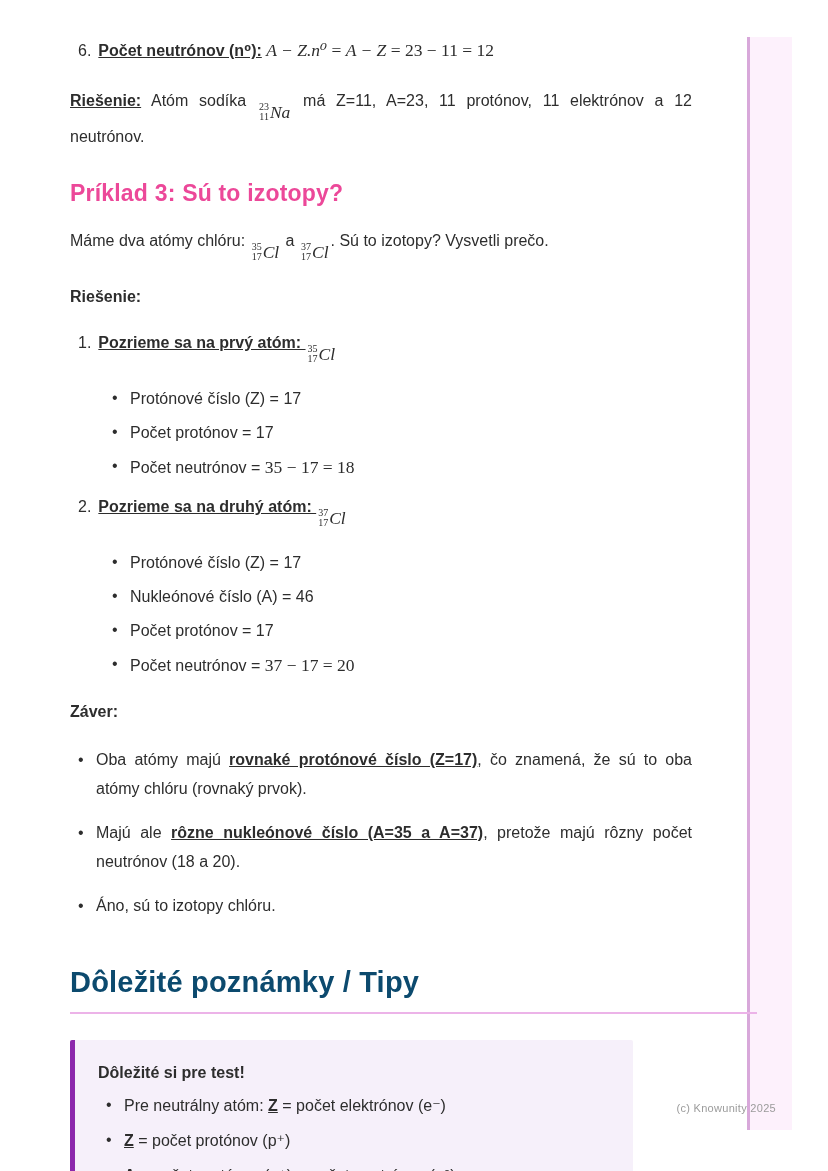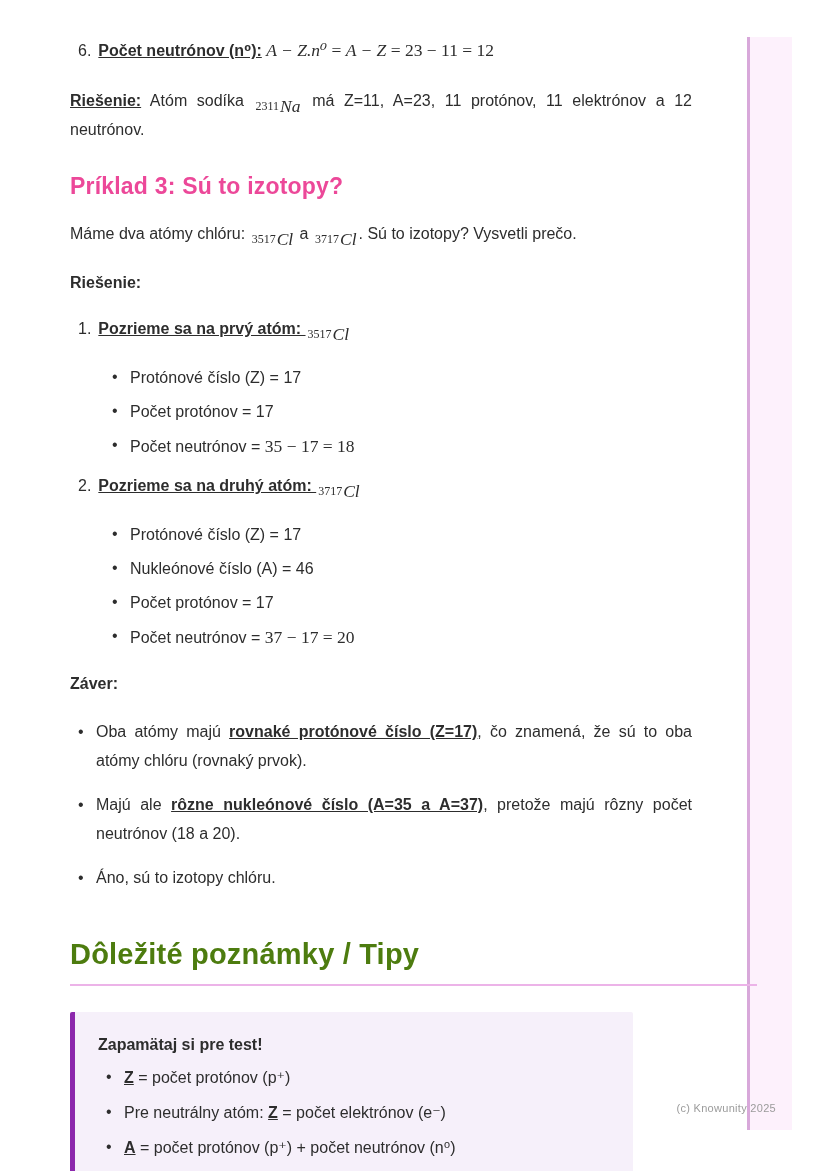"23" .nuclide .stack { flex-direction: row -> column; font-size: 12px -> 10px }
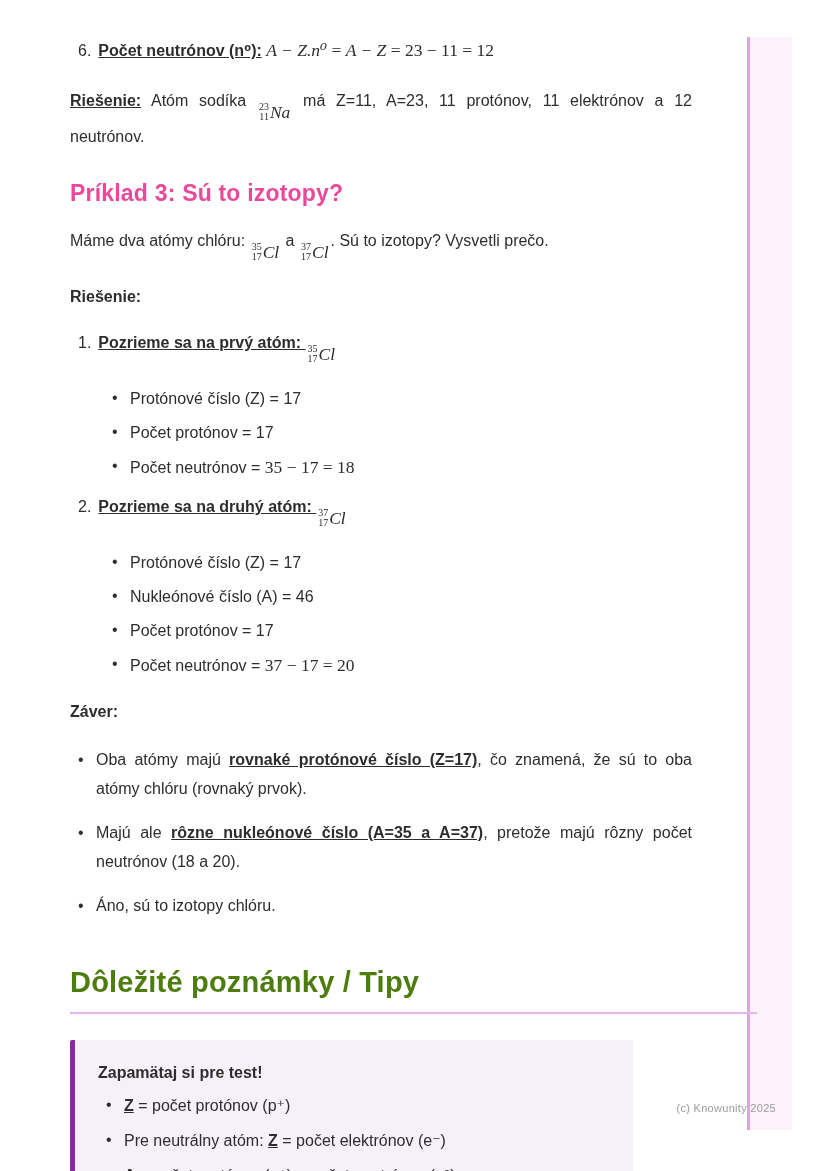"Dôležité poznámky / Tipy" h1.notes { color: #4d7c0f -> #0c4a6e }
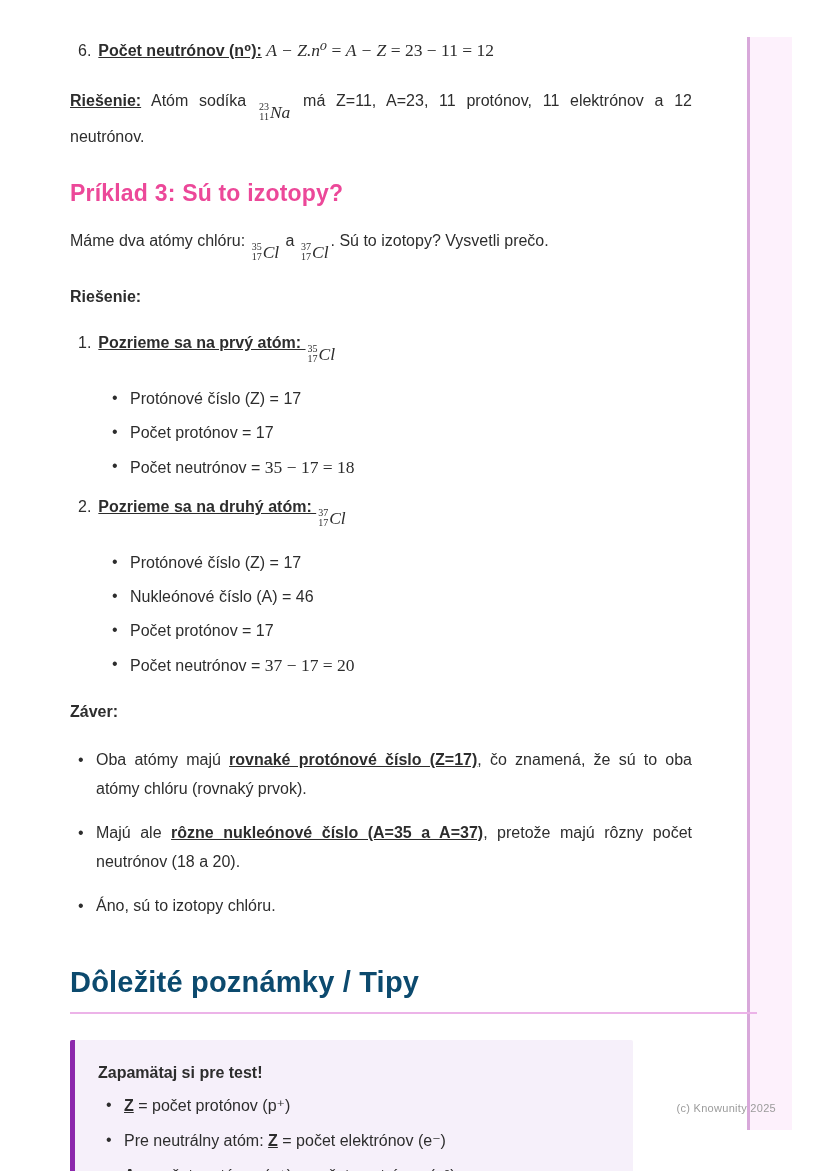"Zapamätaj si pre test!" p.tiptitle { text: Zapamätaj -> Dôležité }
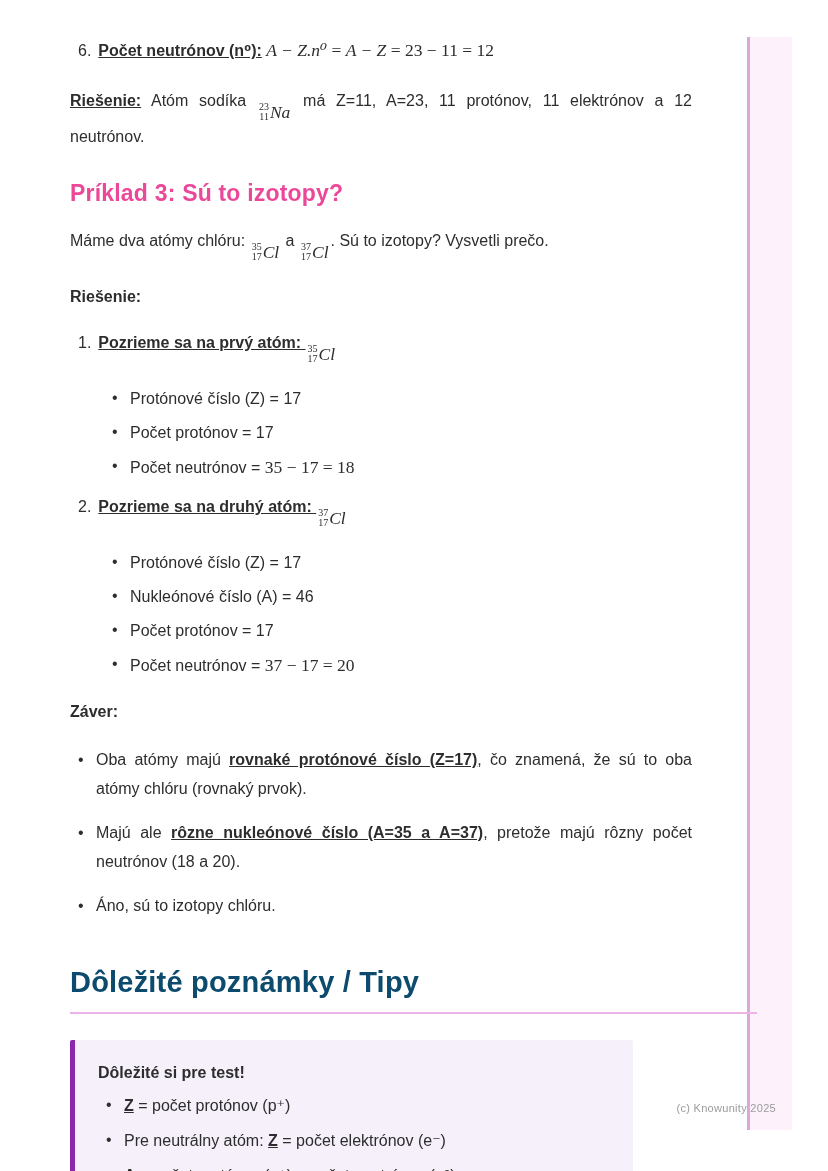"Z = počet protónov (p⁺)" li { order: before "Pre neutrálny atóm: Z =" -> after "Pre neutrálny atóm: Z =" }
